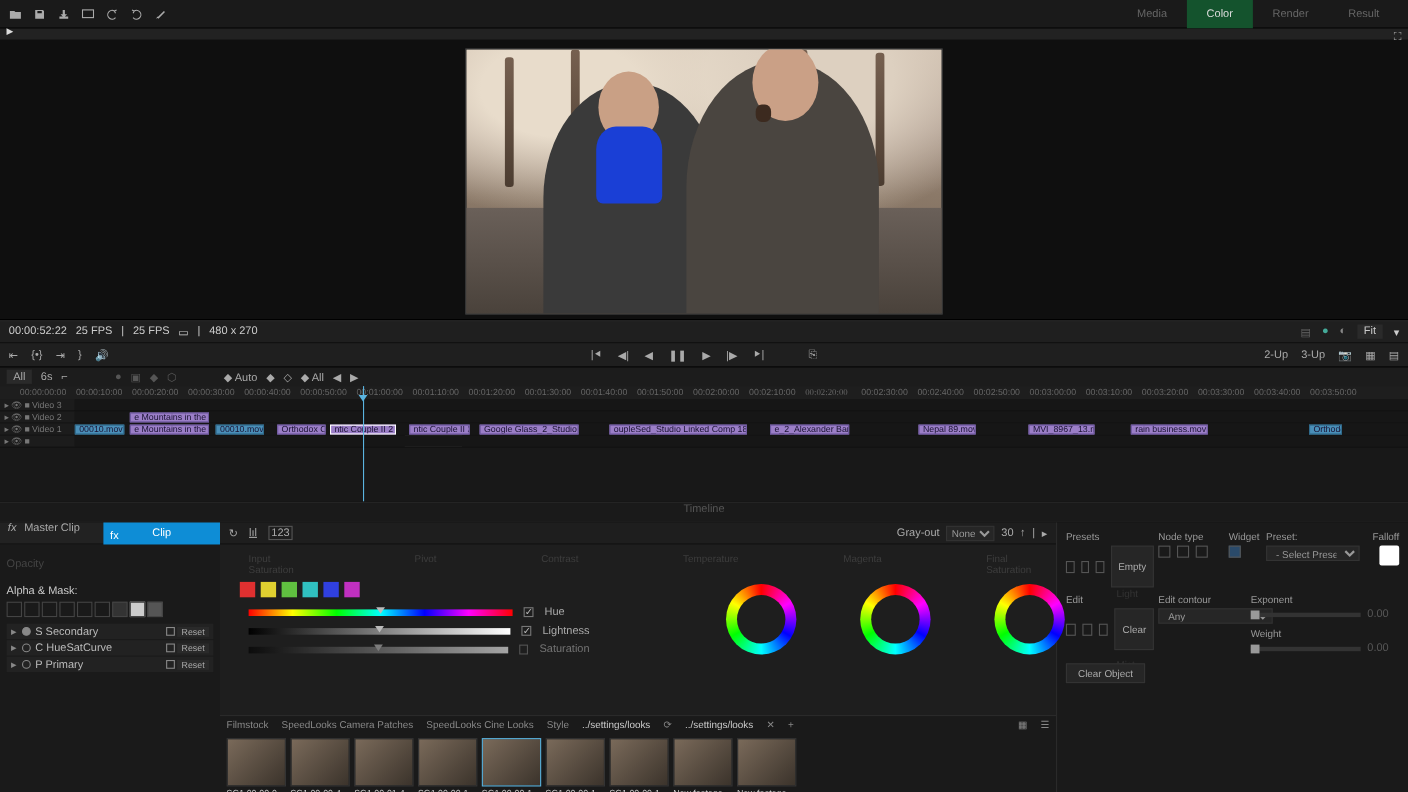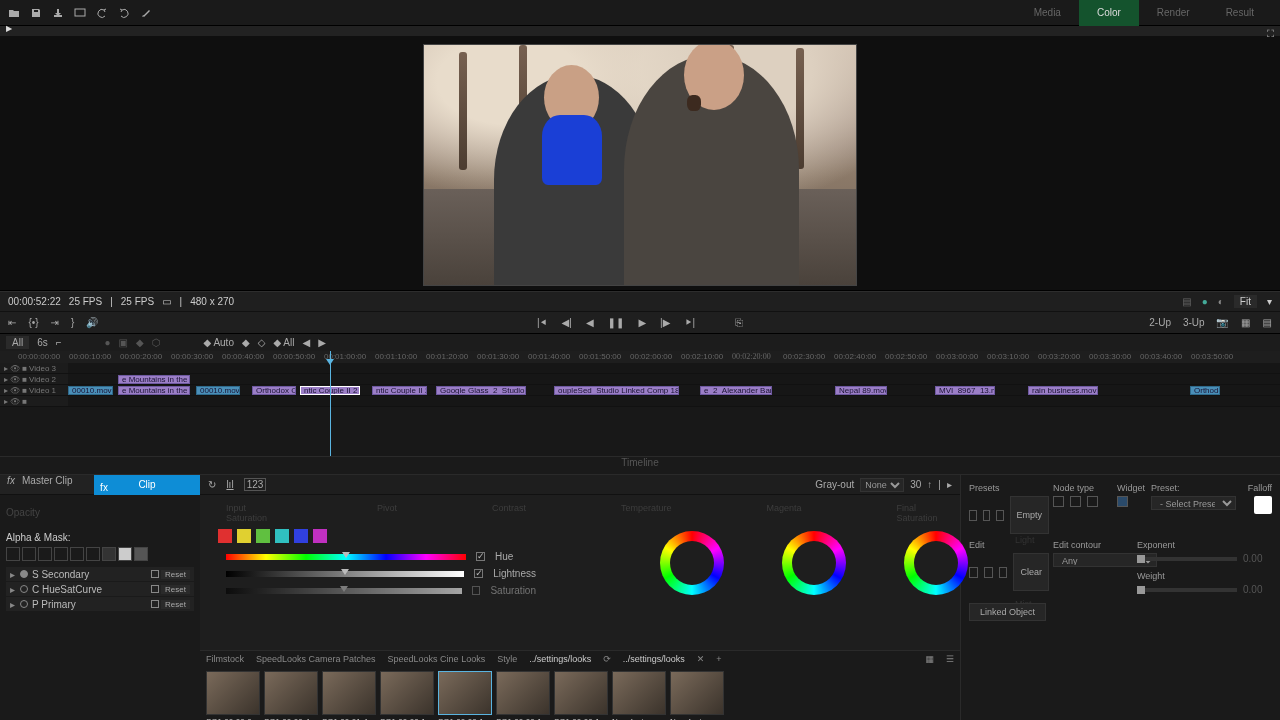"Linked Object" span.rp-btn { text: Linked -> Clear }
